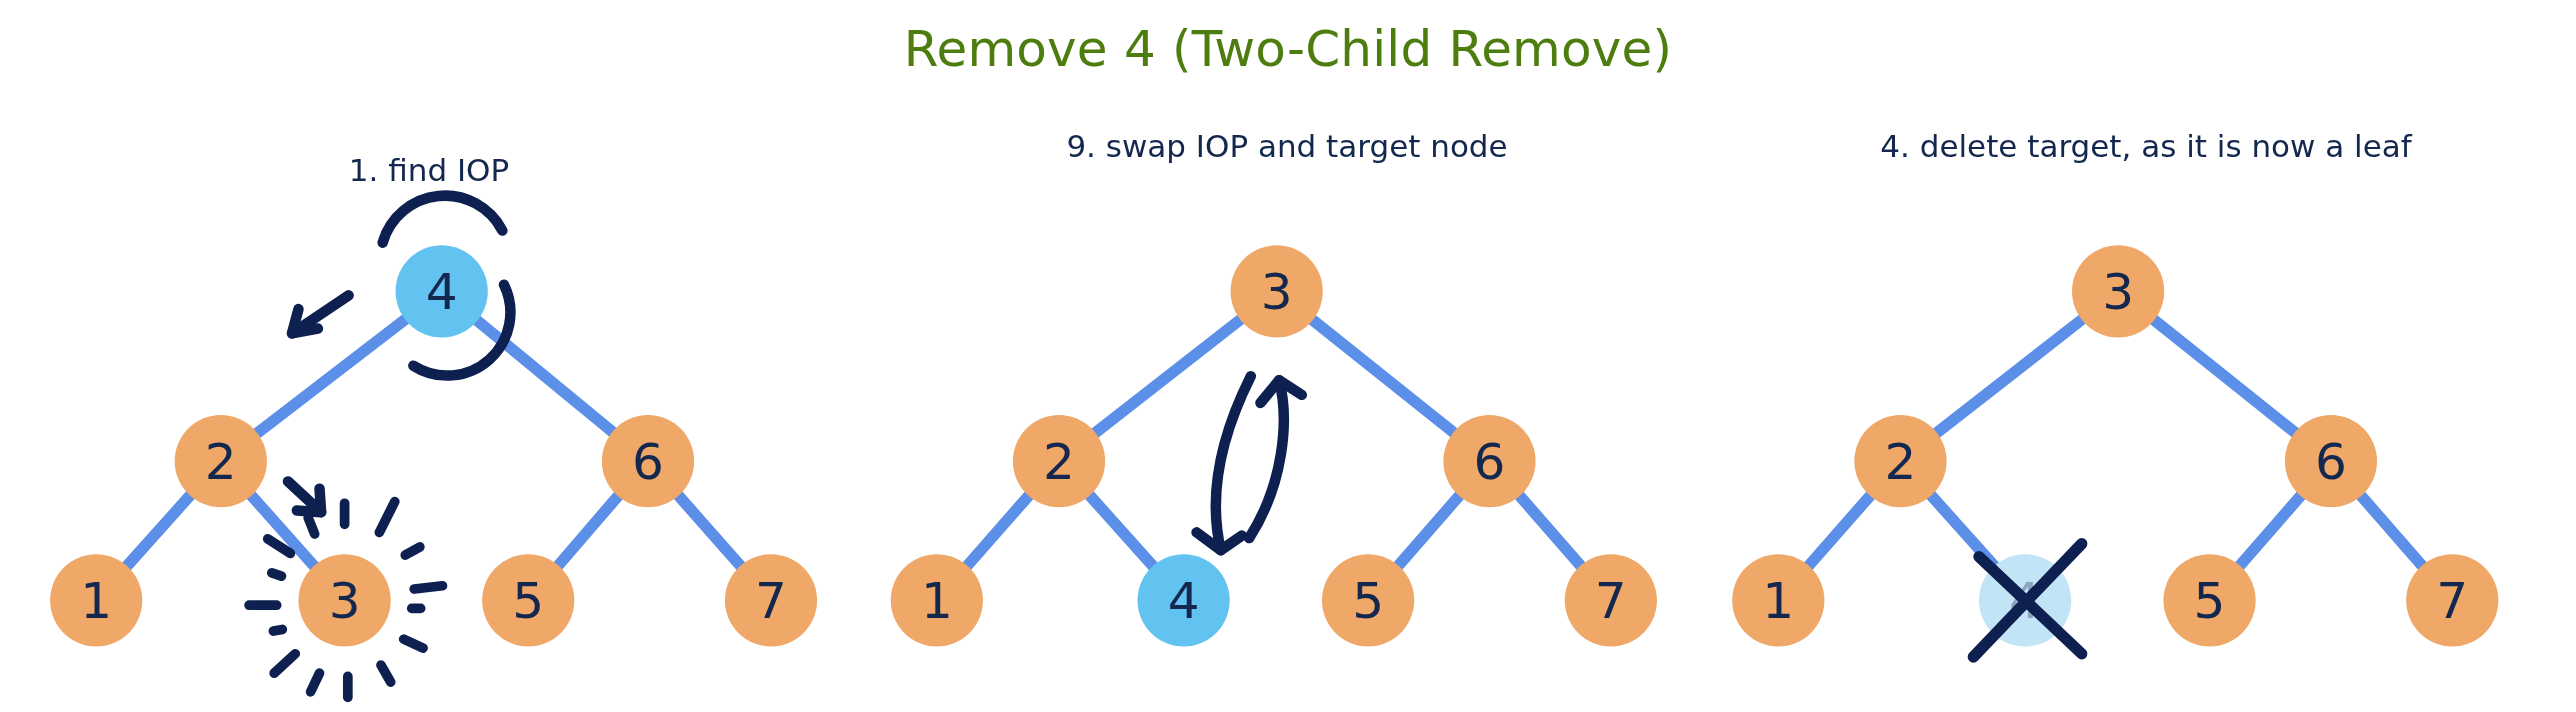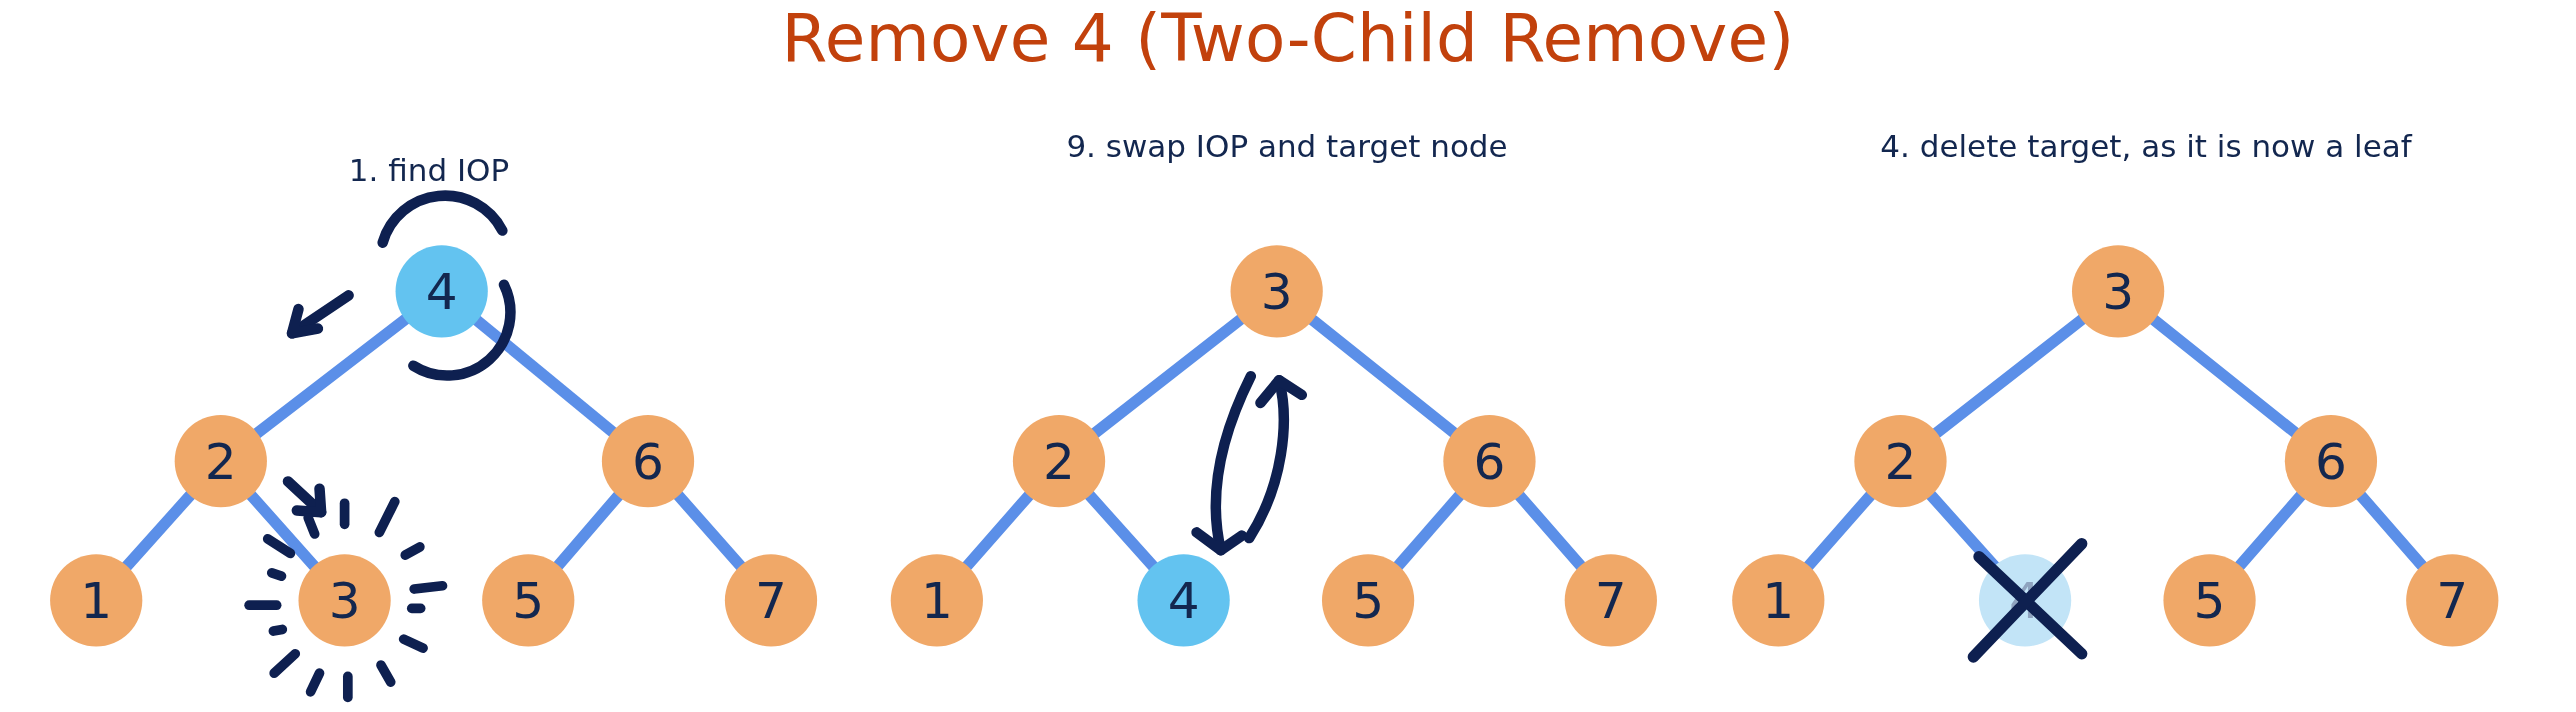"Remove 4 (Two-Child Remove)" #page-title { color: #c2410c -> #4d7c0f; font-size: 66px -> 50px; top: 0 -> 20px }
